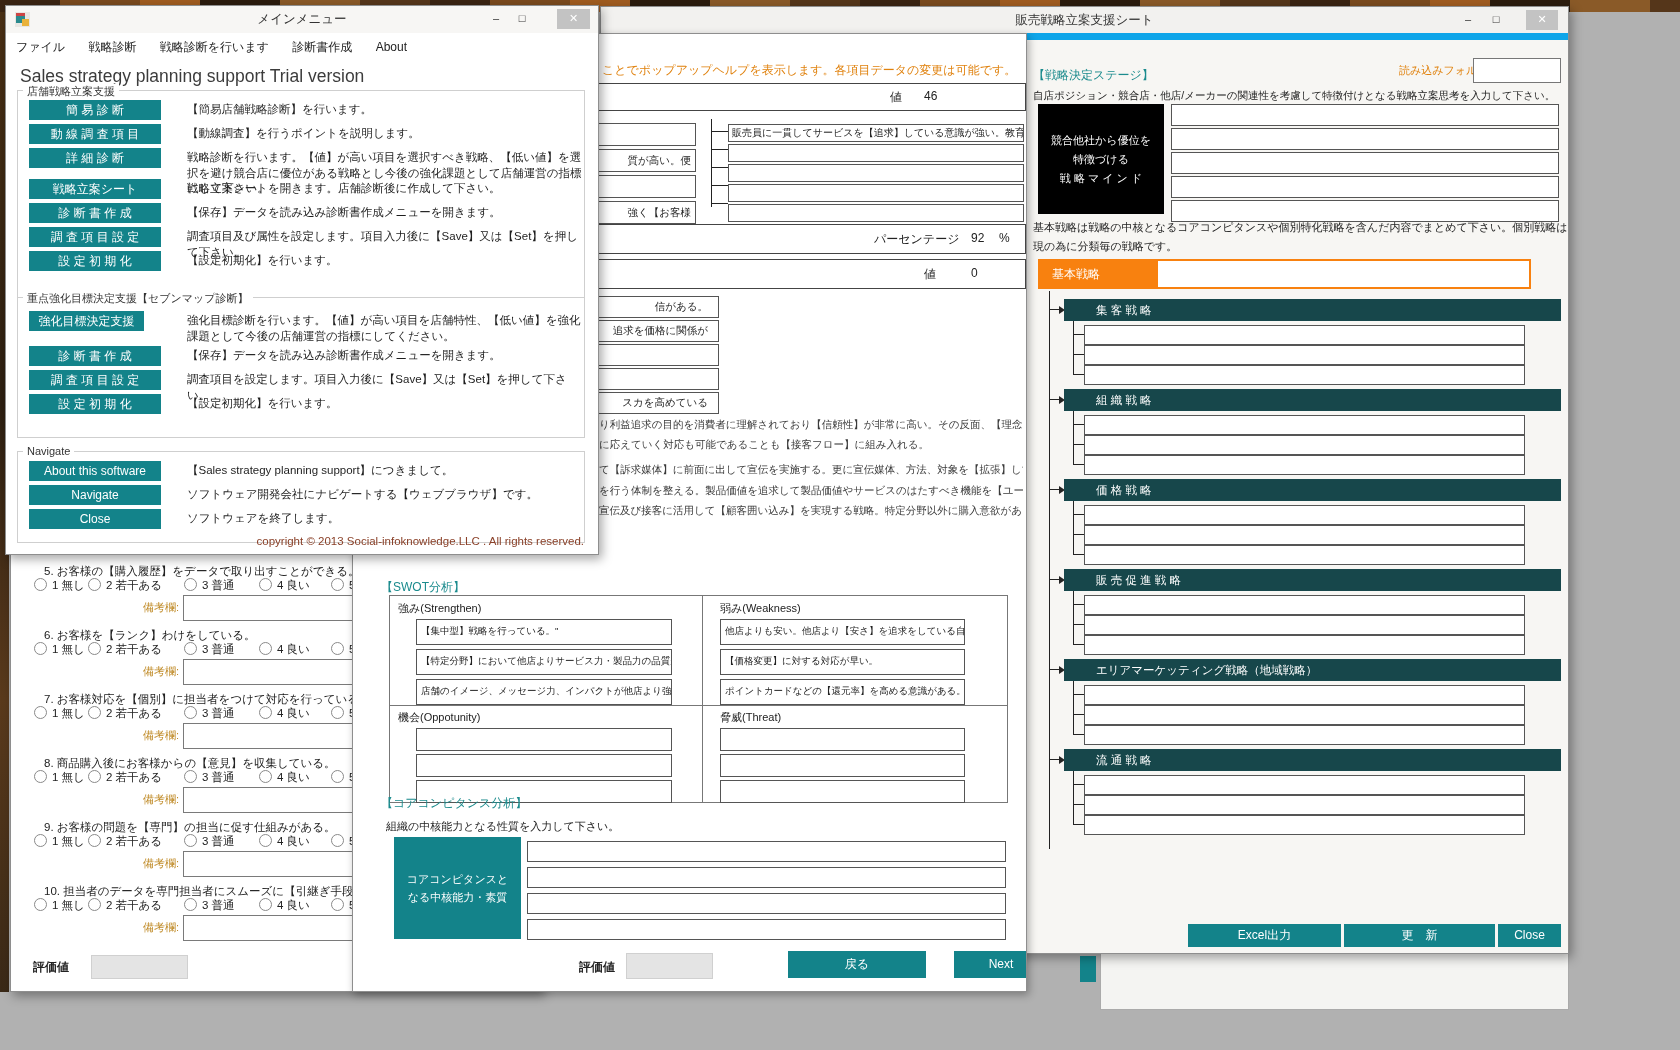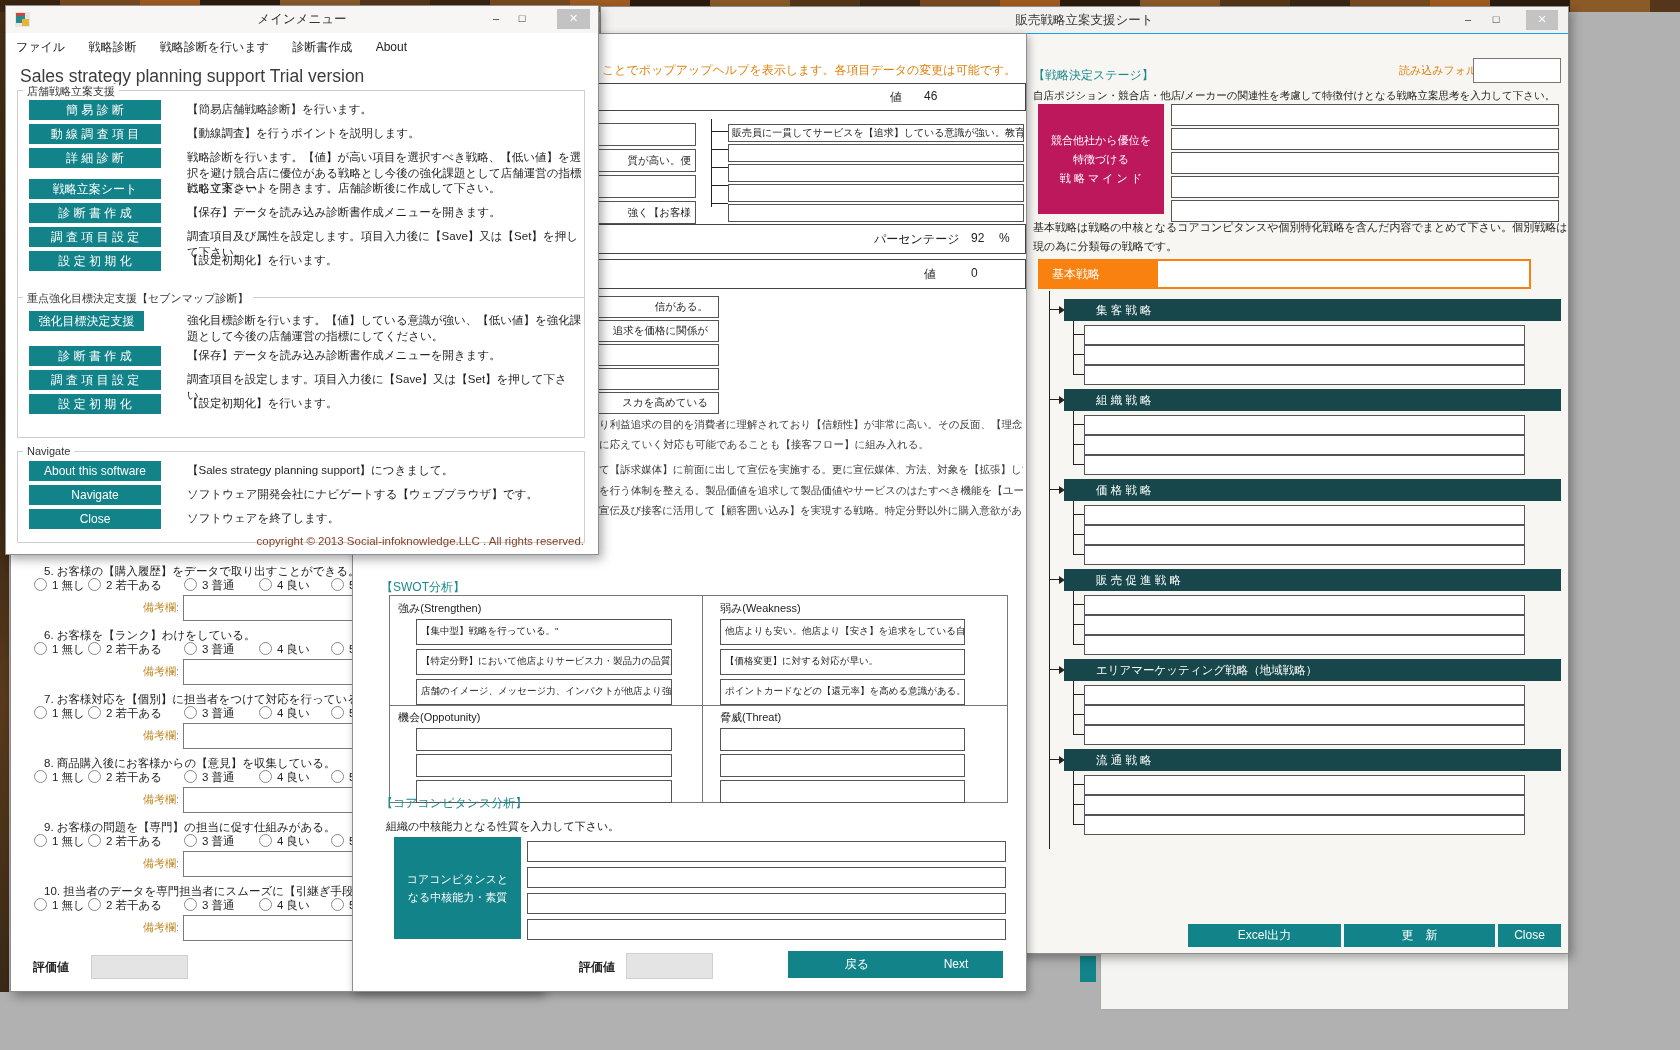"メインメニュー" .titlebar { border-bottom: 1px solid #0ea5e9 -> 7px solid #0ea5e9 }
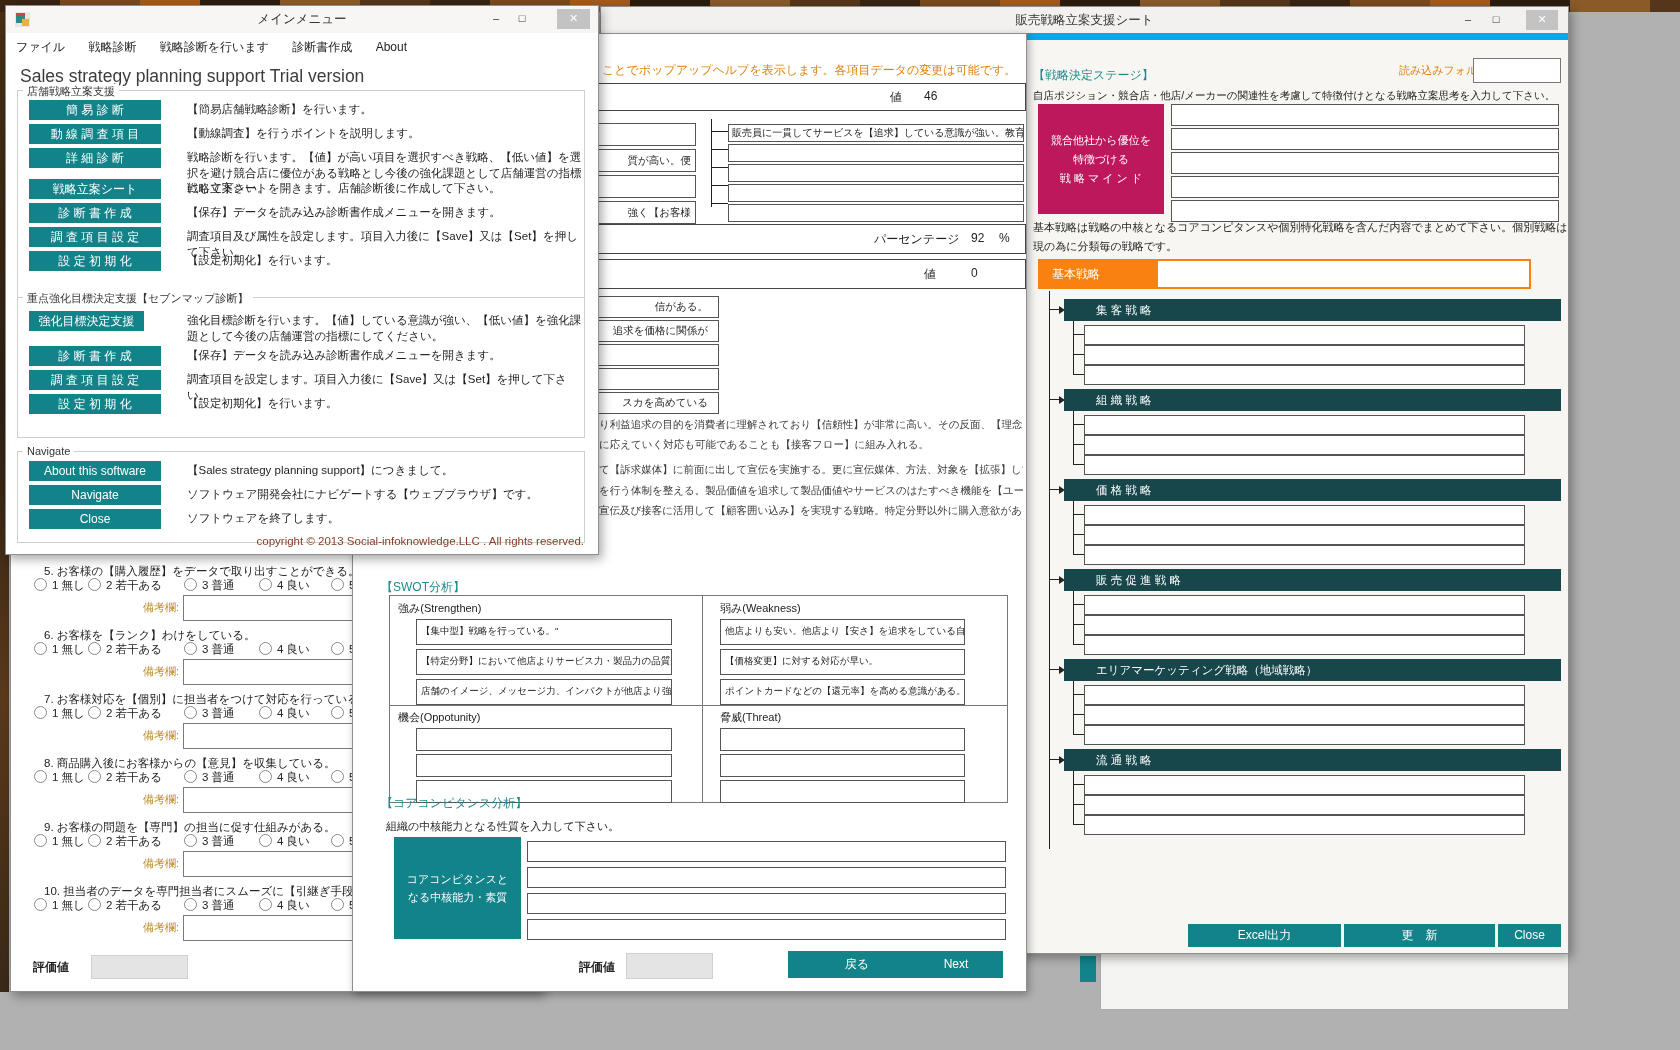"競合他社から優位を" div.abs { background: #be185d -> #000000 }
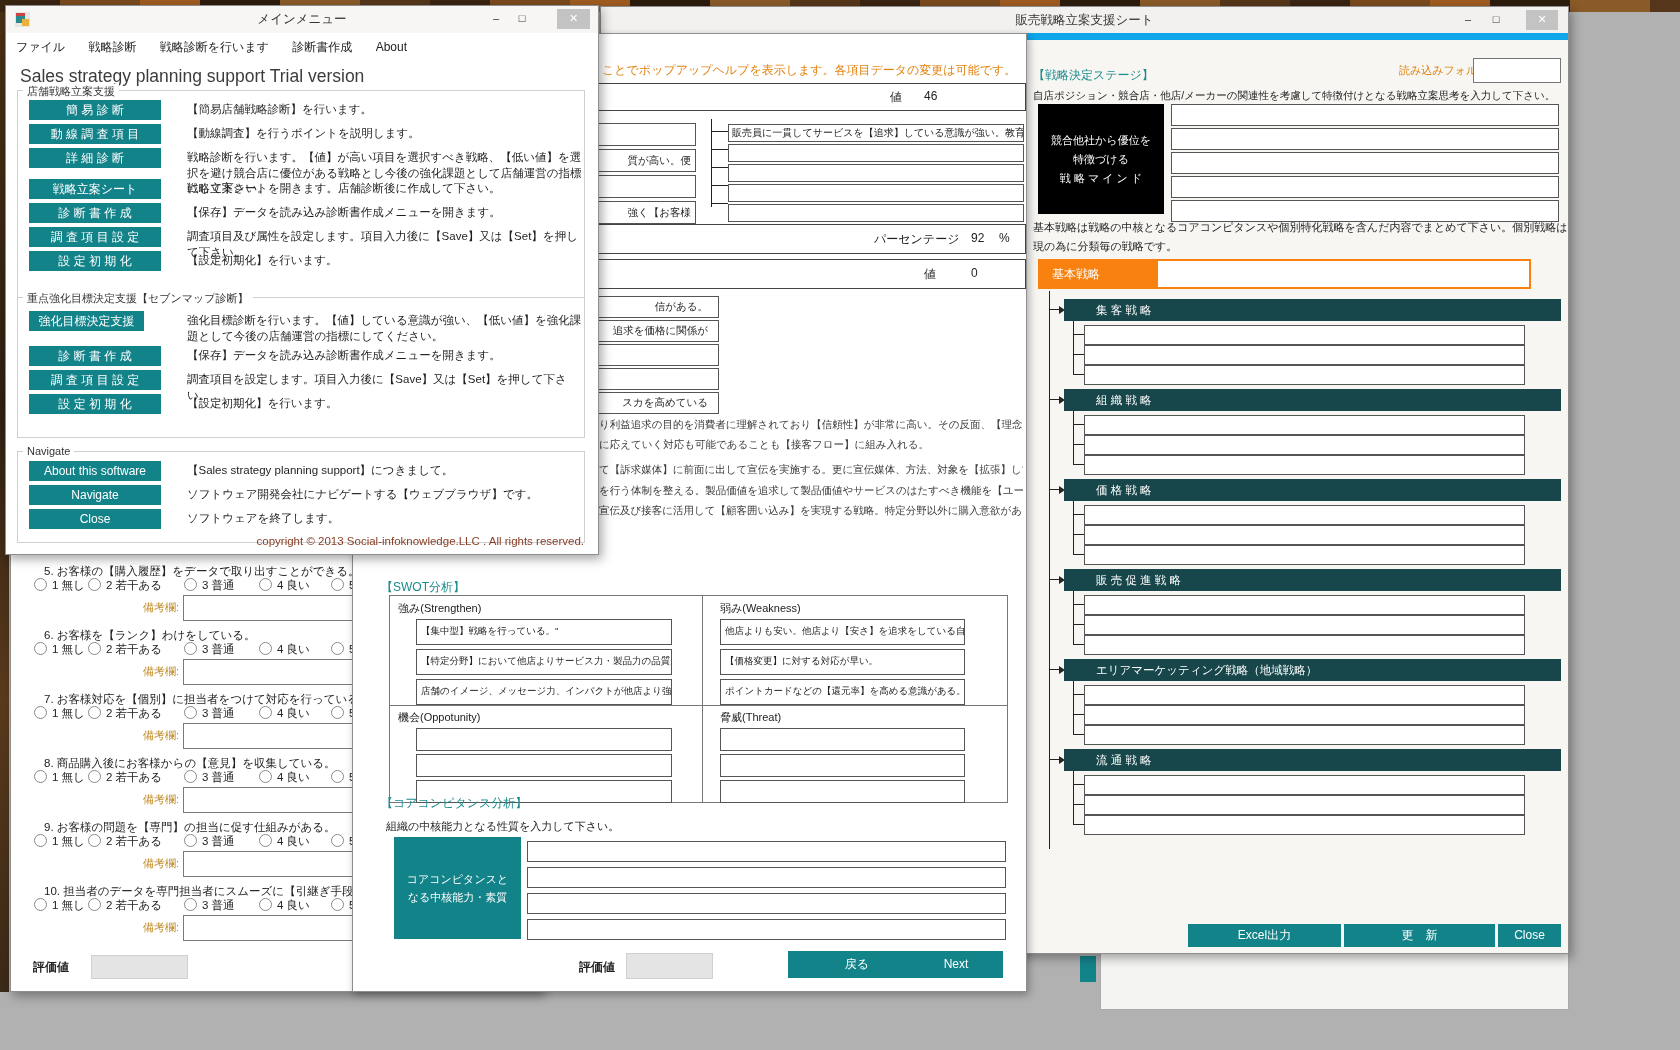"強化目標診断を行います。【値】している意識が強い、【低い値】を強化課題として今後" div.desc { text: している意識が強い -> が高い項目を店舗特性 }
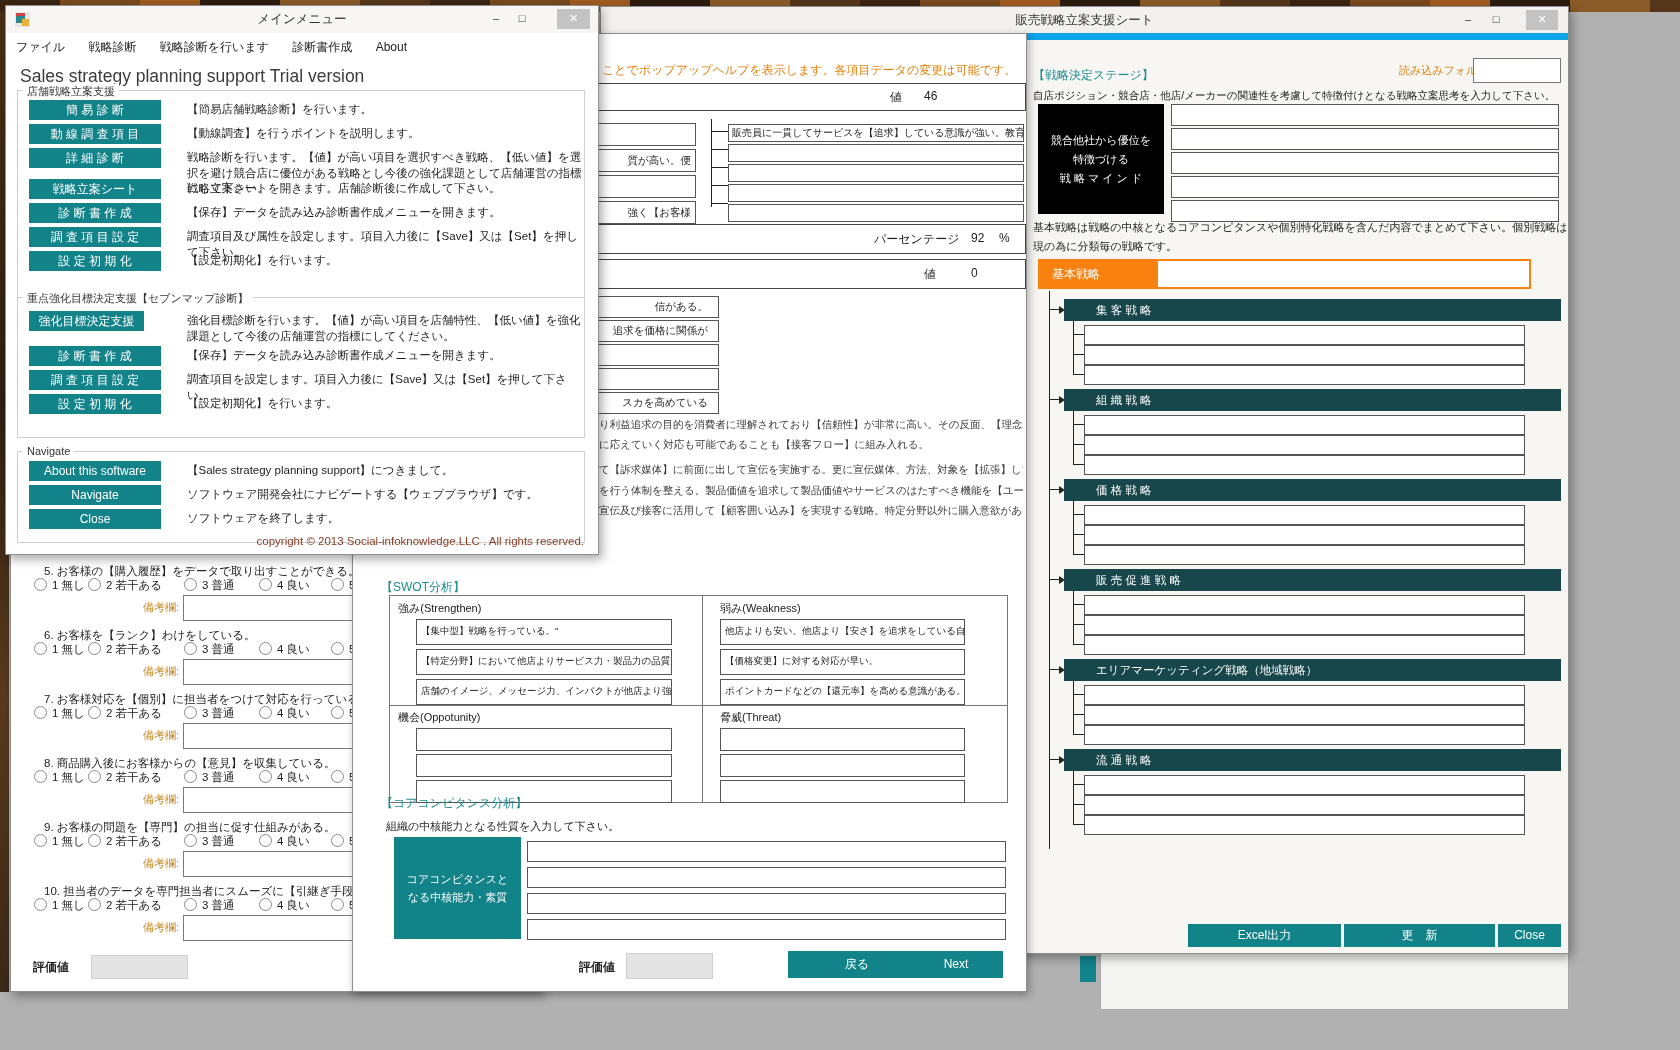"Next" div.tbtn { left: 556px -> 601px }
